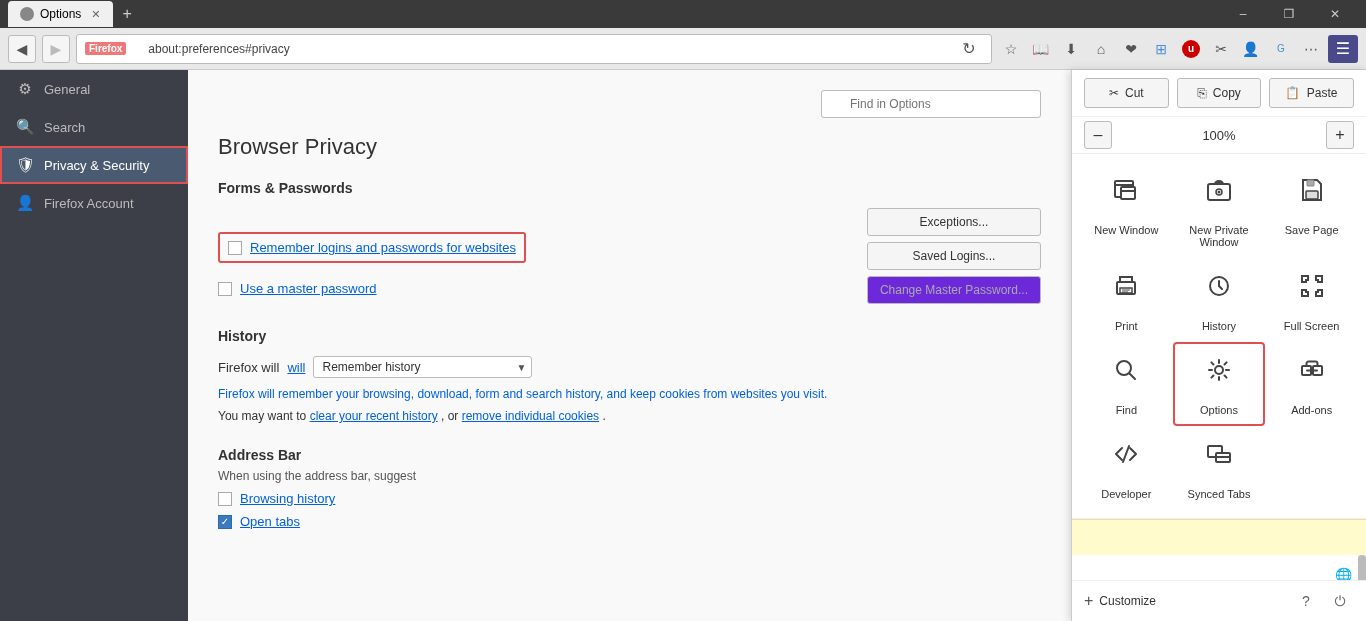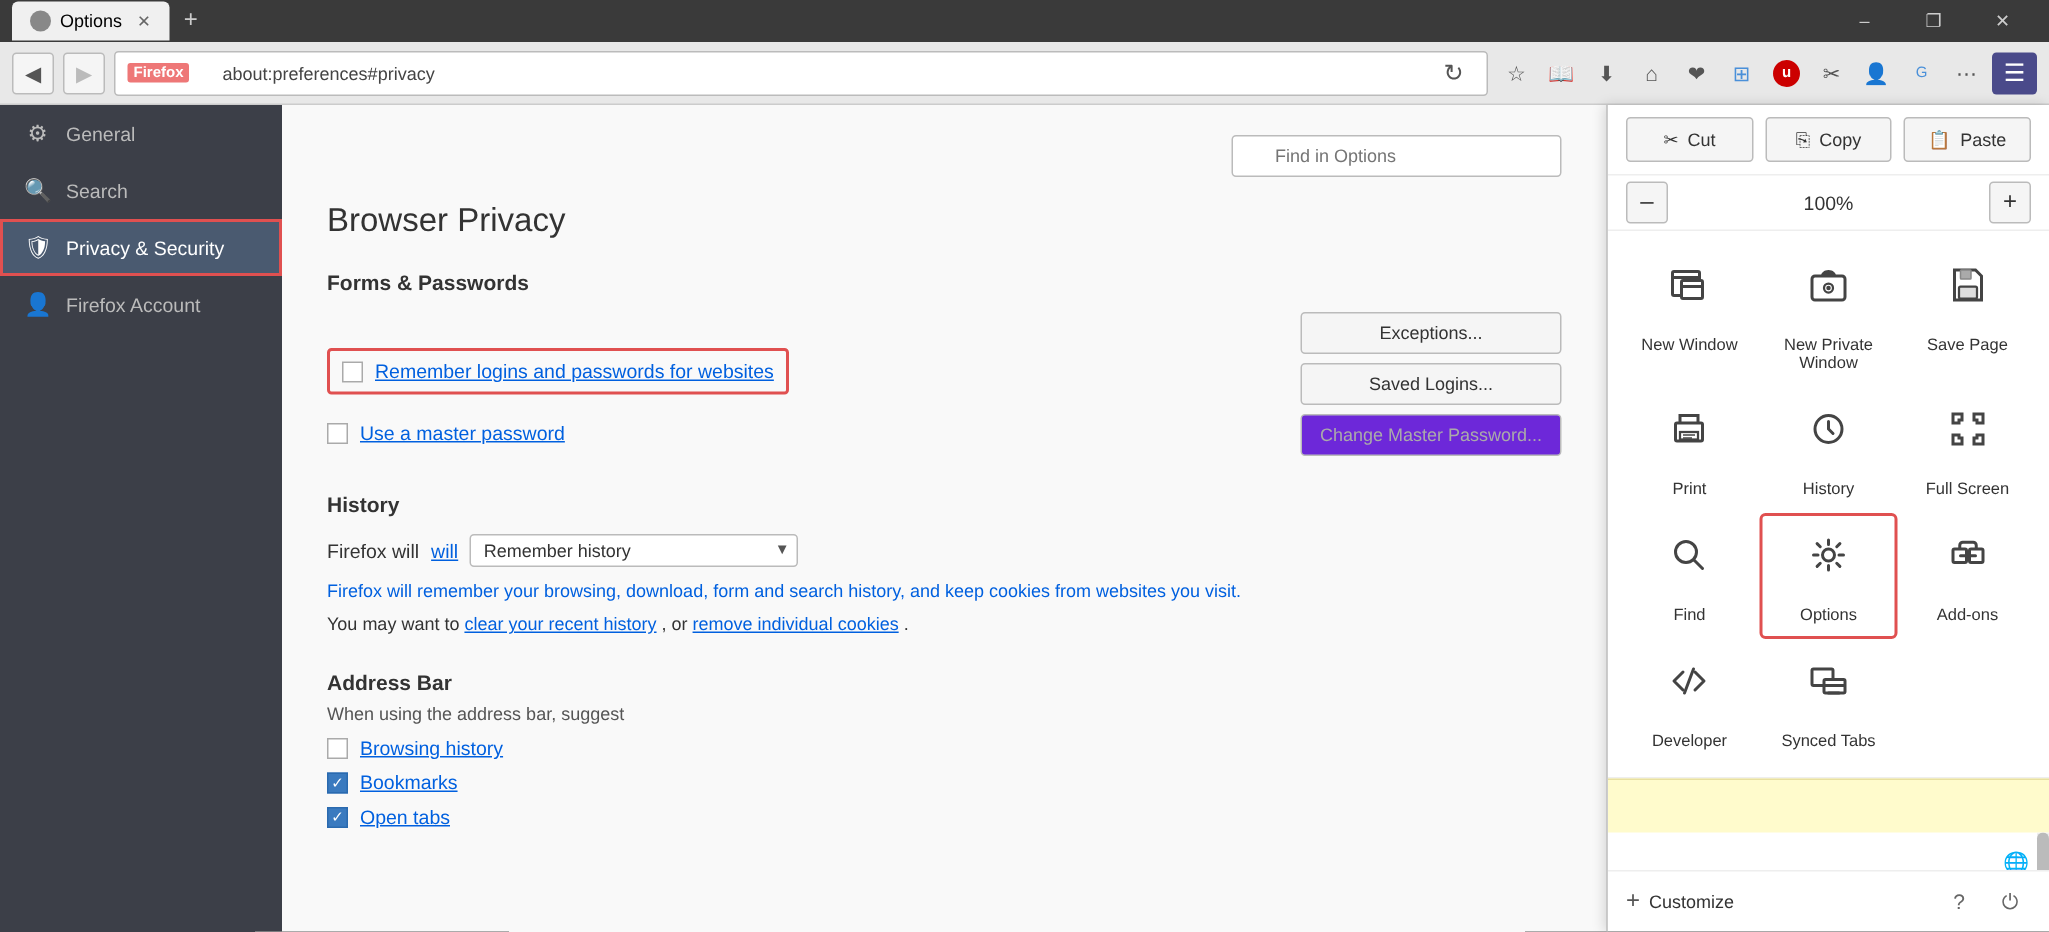"Bookmarks" div.checkbox-row { html: <div> <div></div> <label>Bookmarks</label> </div> -> none }
